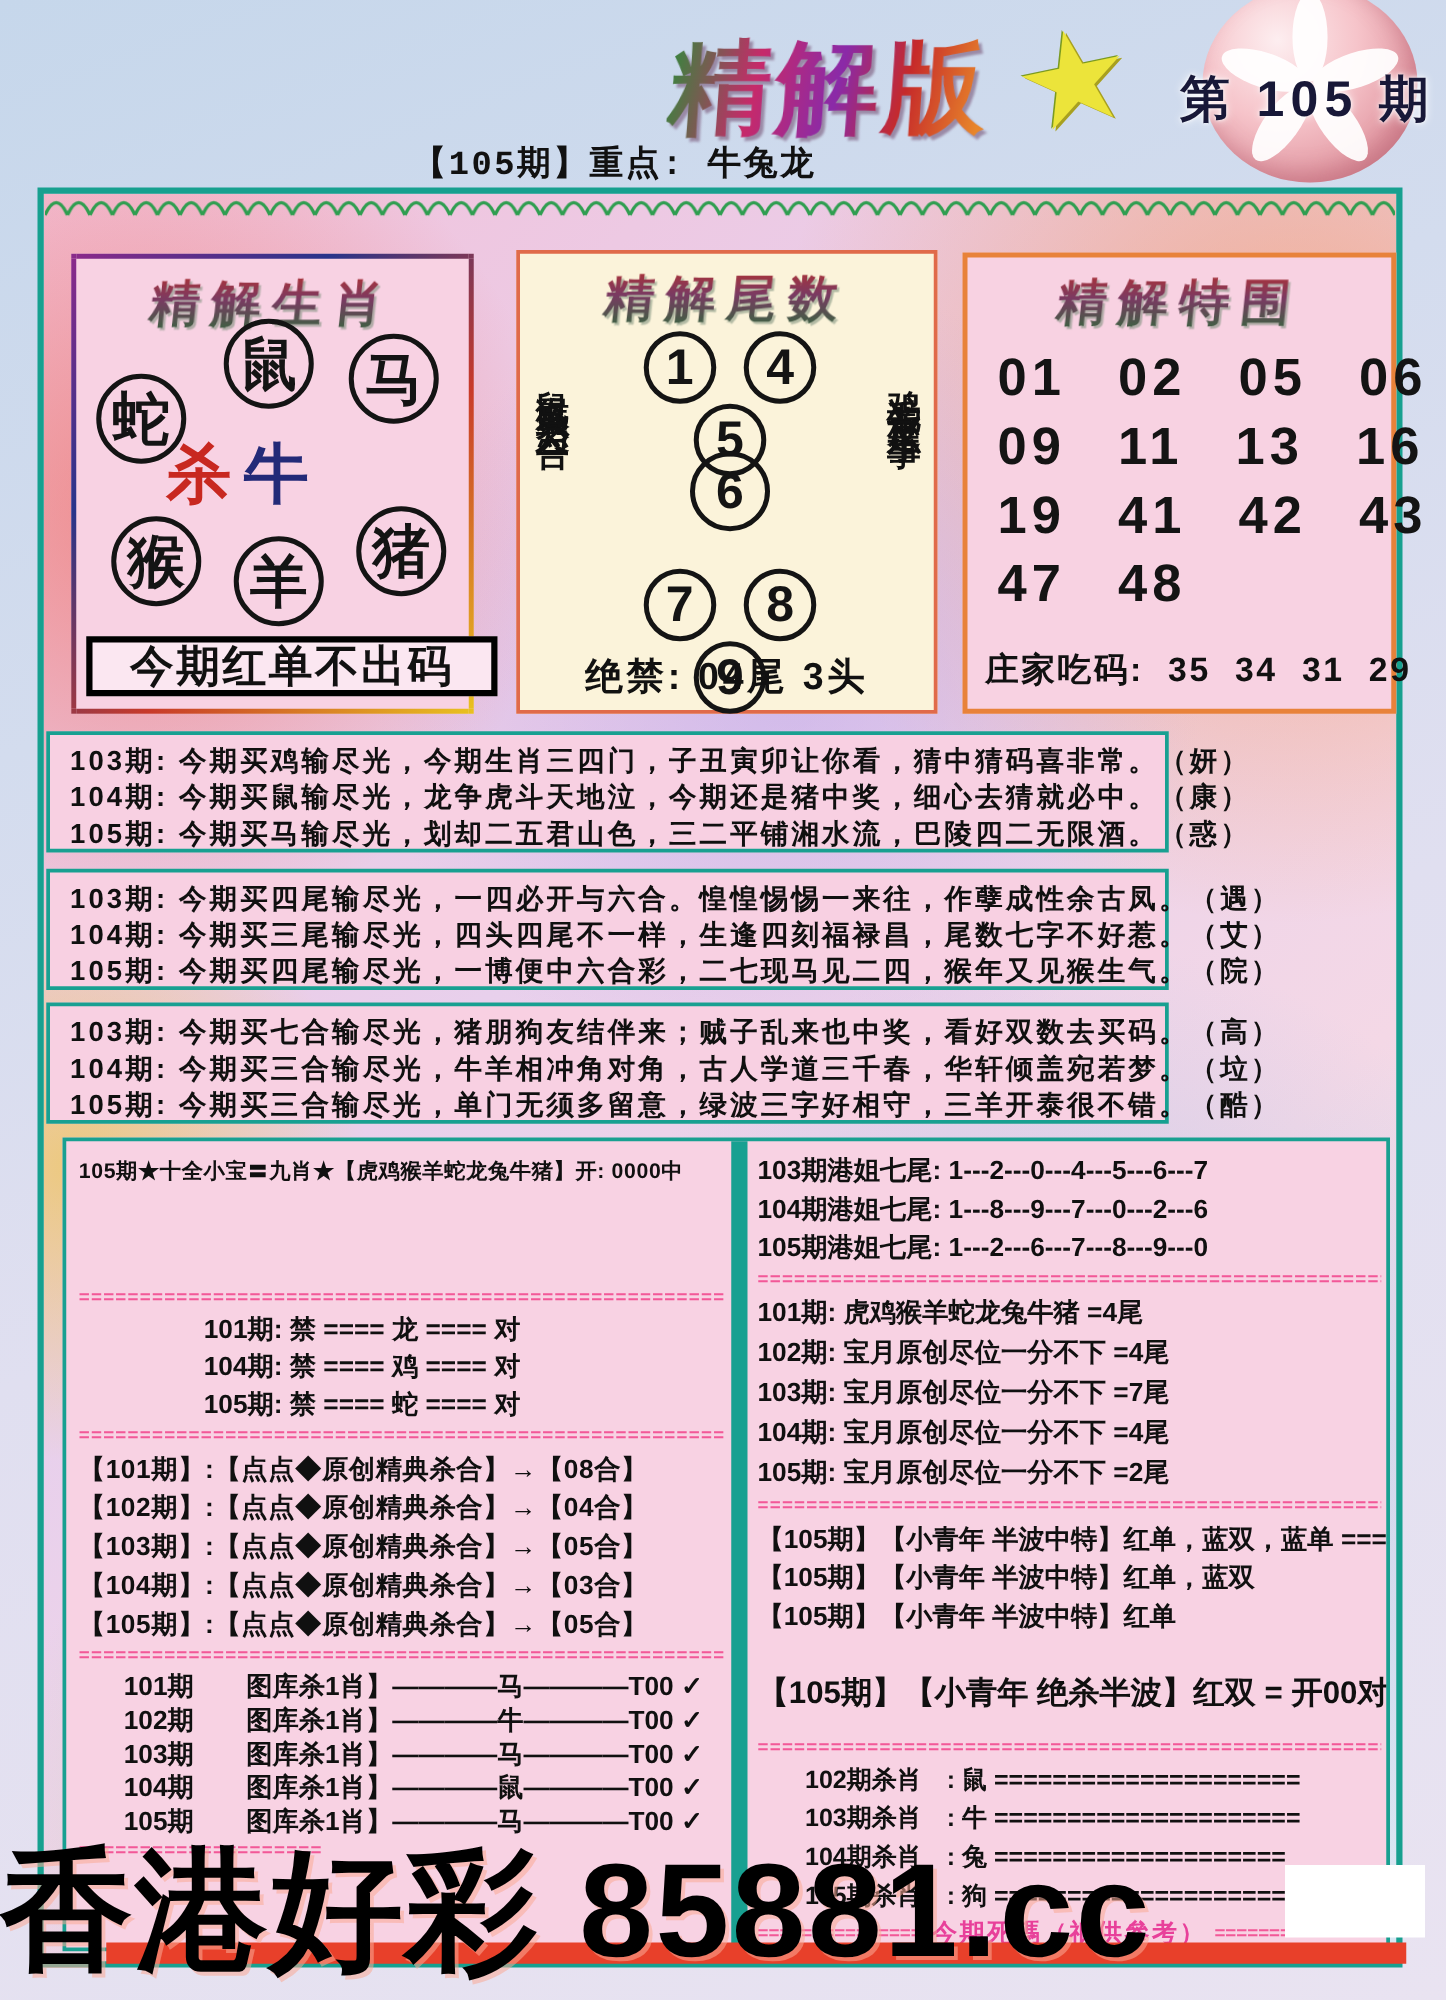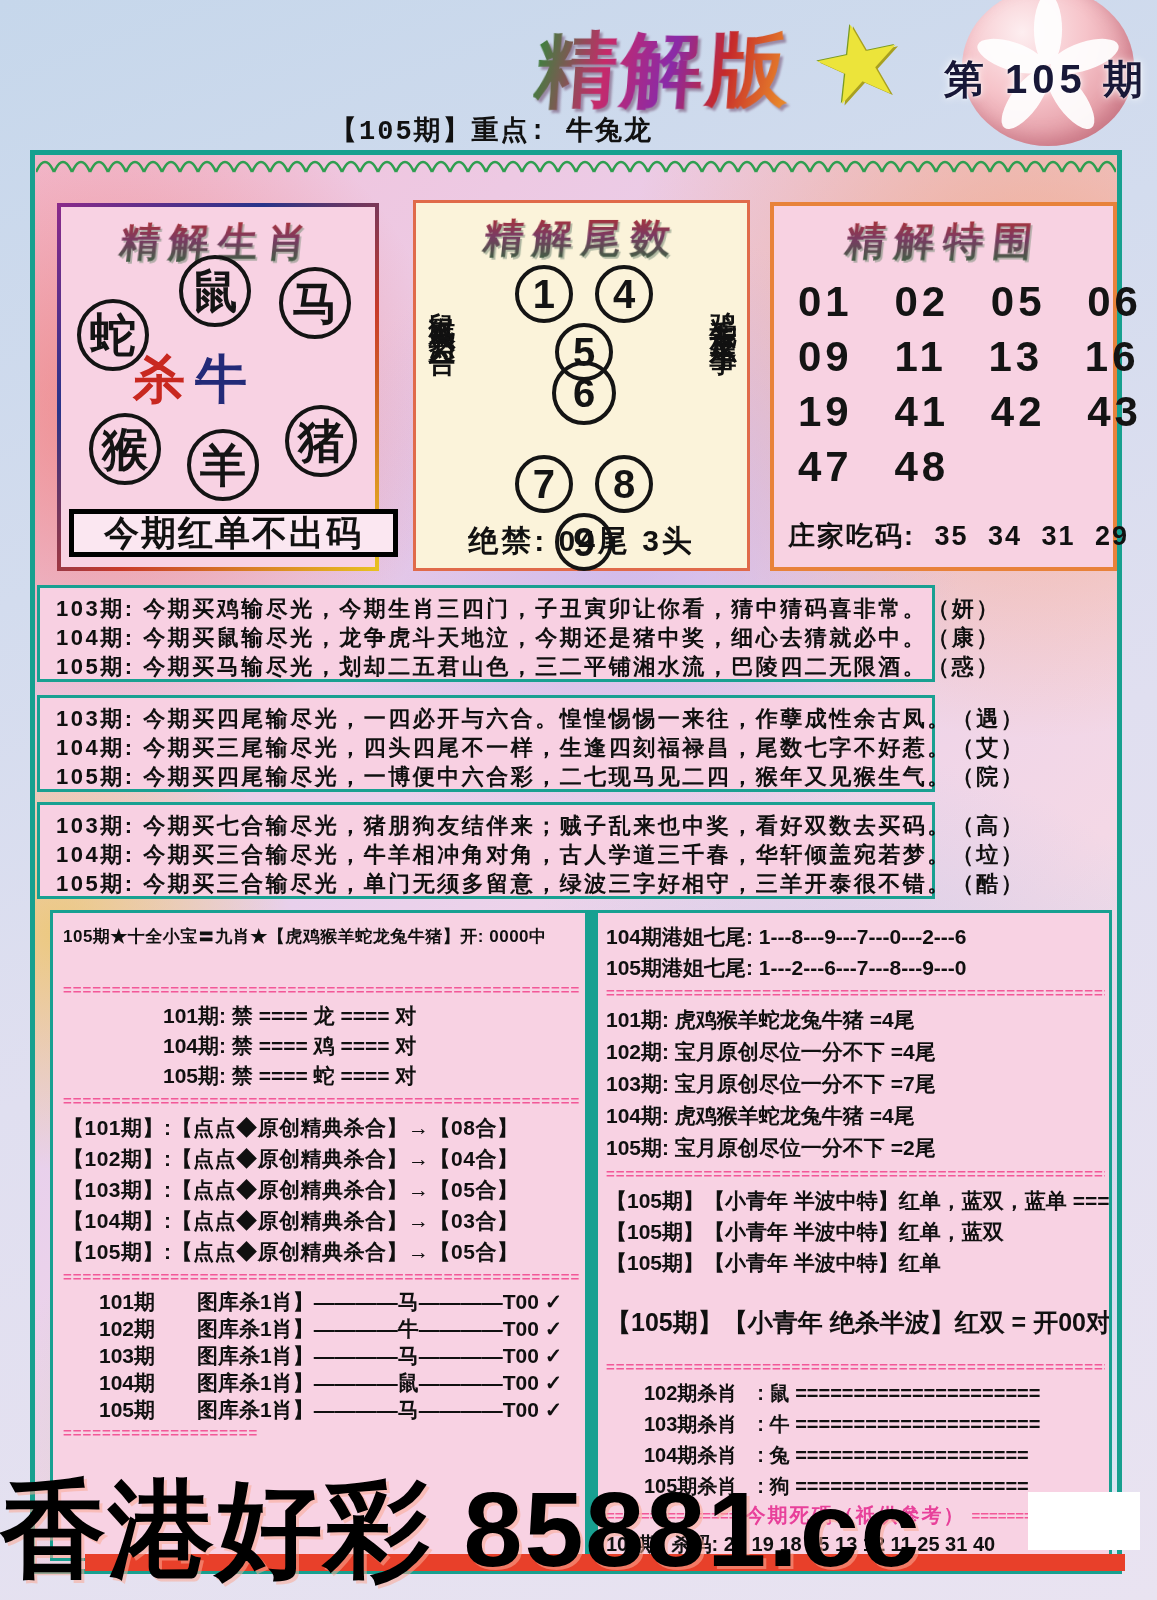"105期★十全小宝〓九肖★【虎鸡猴羊蛇龙兔牛猪】开: 0000中" .top-line { margin-bottom: 36px -> 84px }
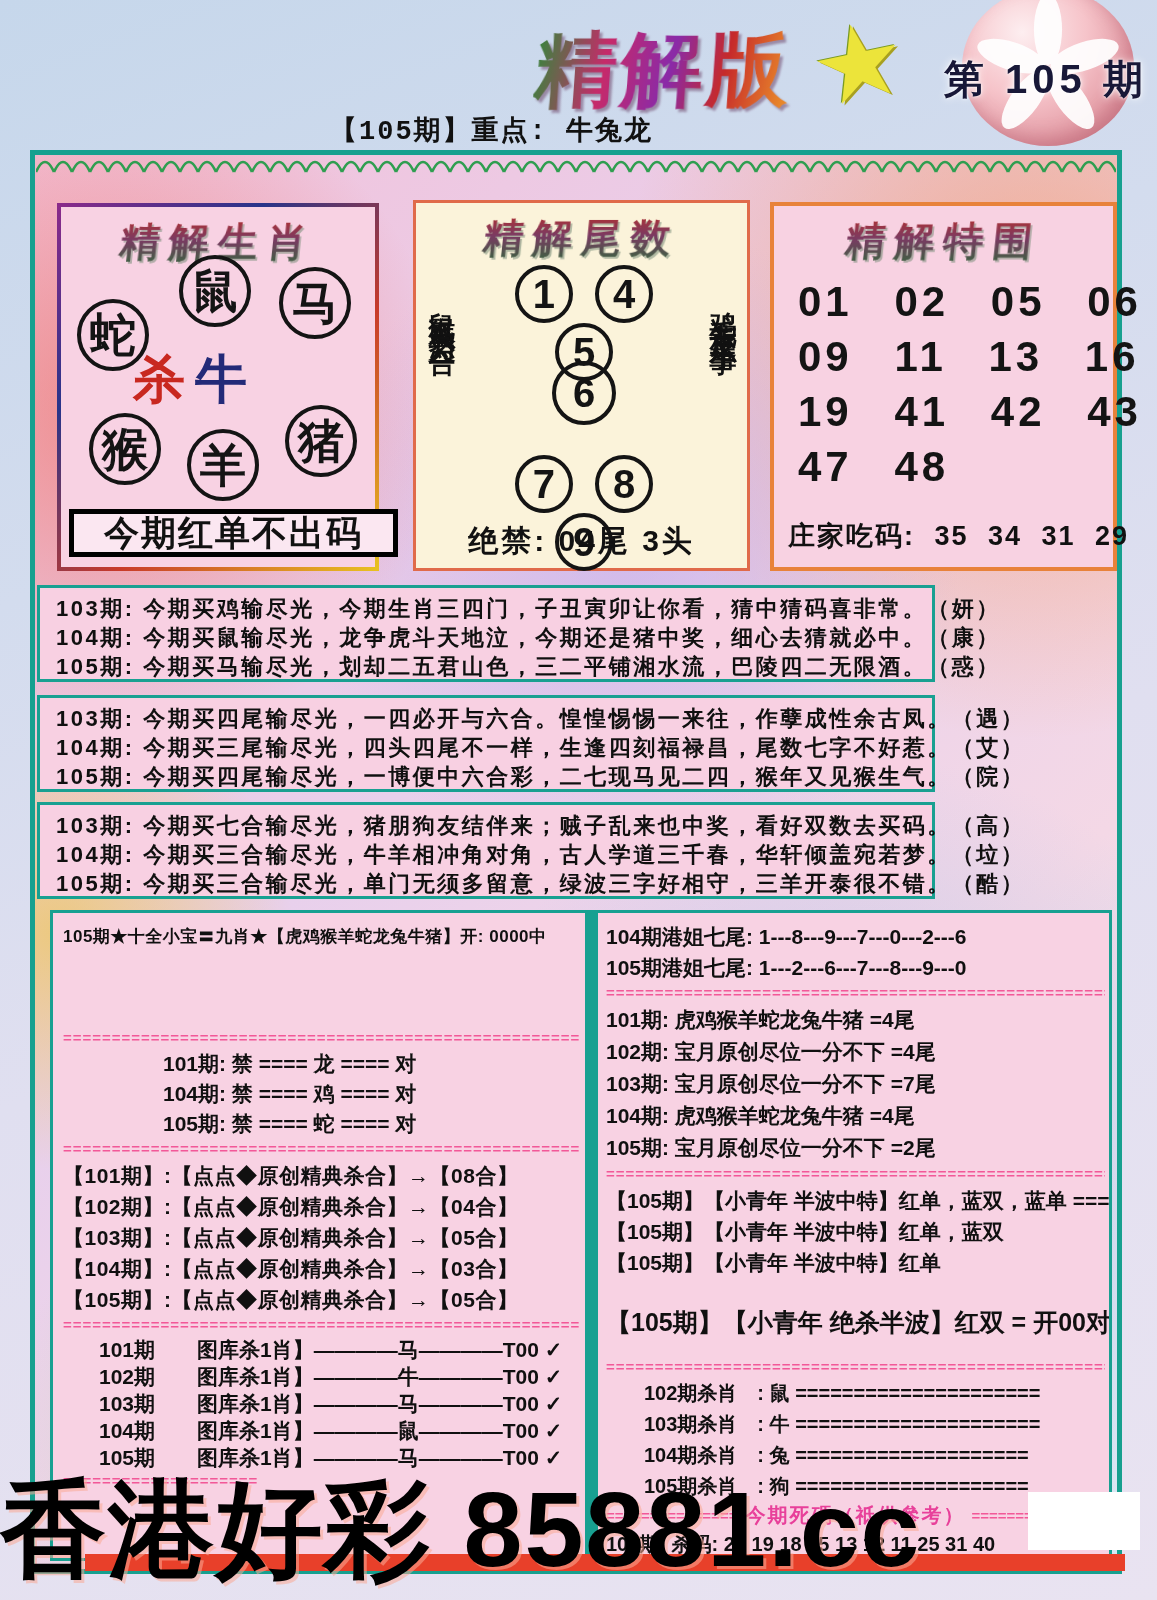"103期港姐七尾: 1---2---0---4---5---6---7" div.pline { html: none -> <div>103期港姐七尾: 1---2---0---4---5---6---7</div> }
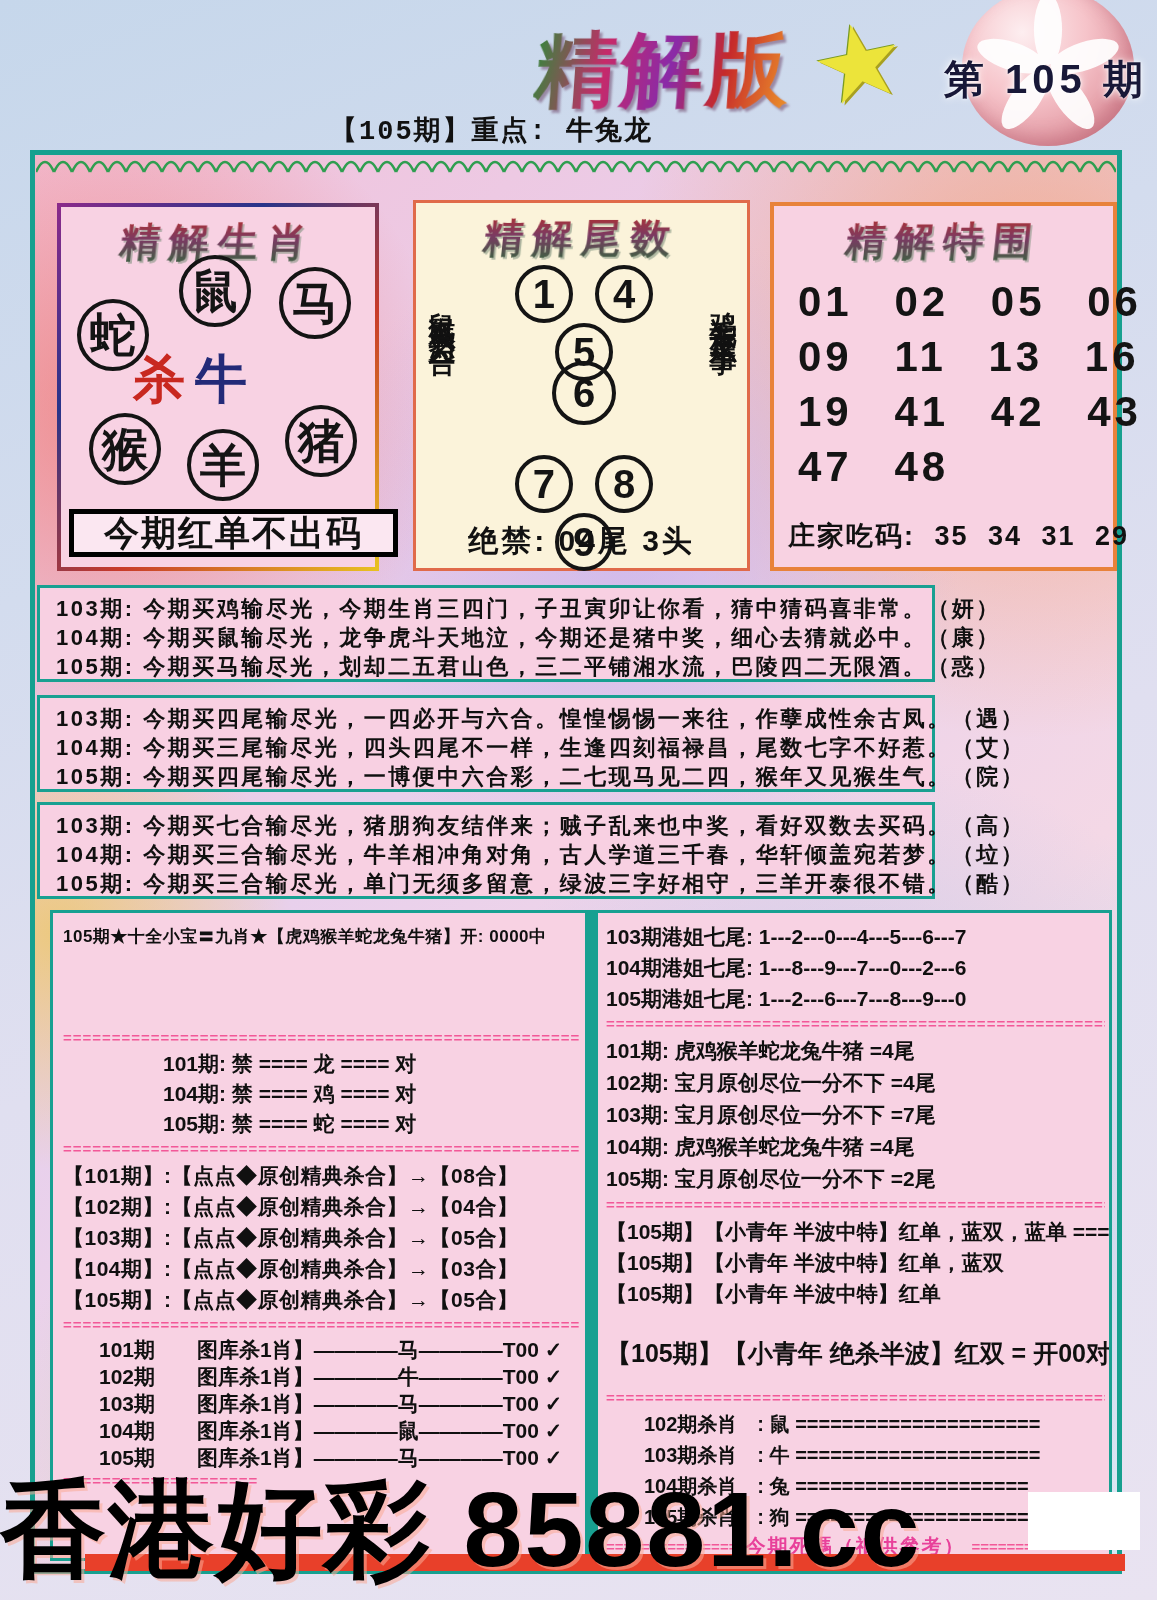"104期: 虎鸡猴羊蛇龙兔牛猪 =4尾" div.pline { text: 虎鸡猴羊蛇龙兔牛猪 -> 宝月原创尽位一分不下 }
